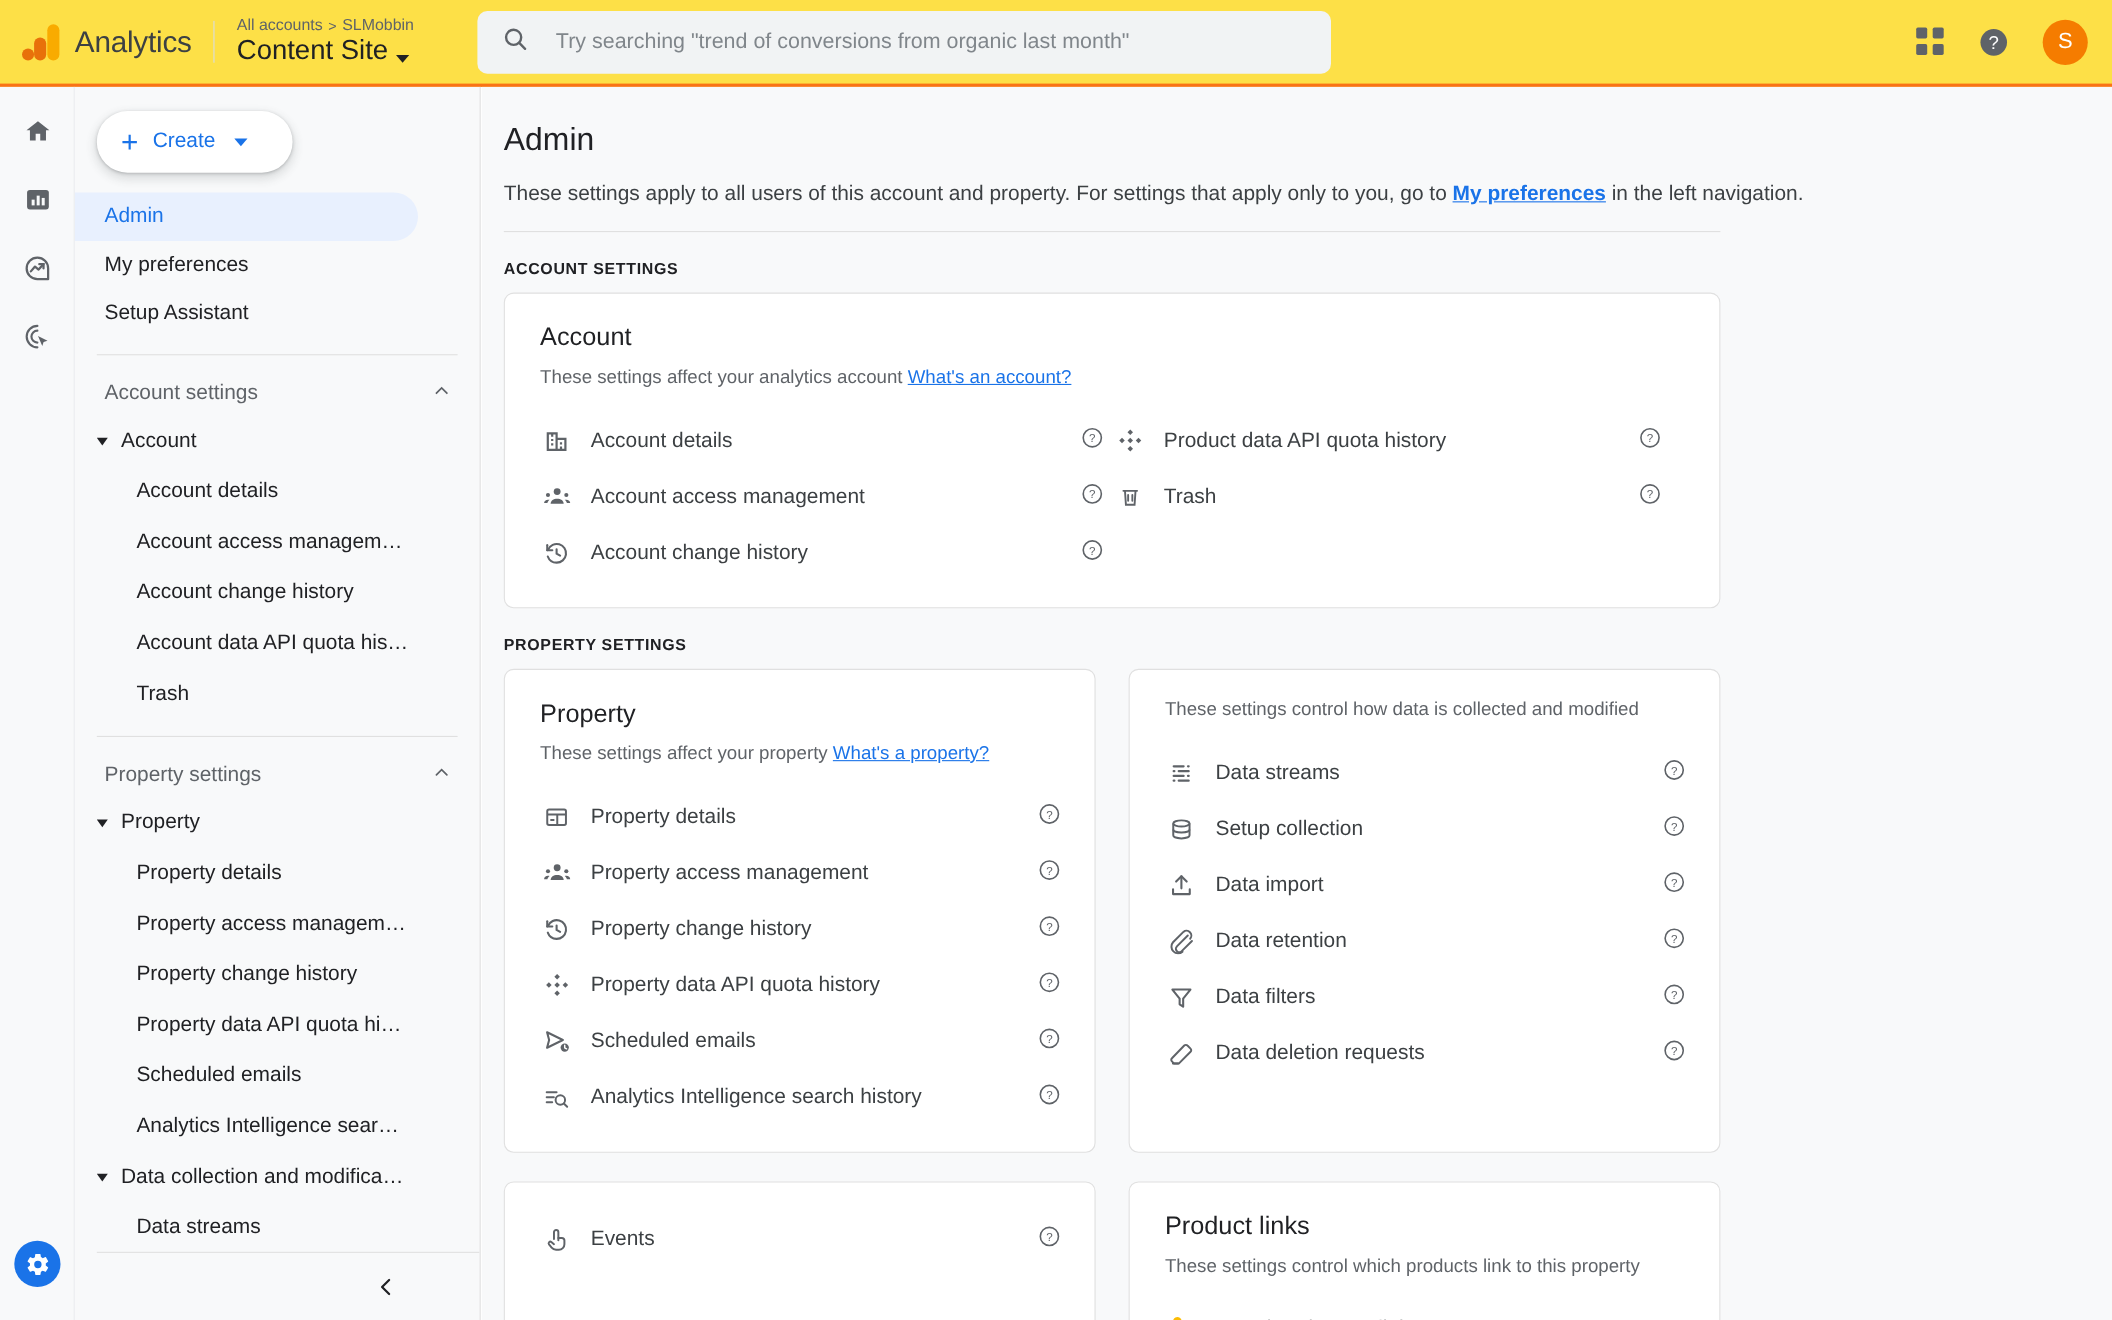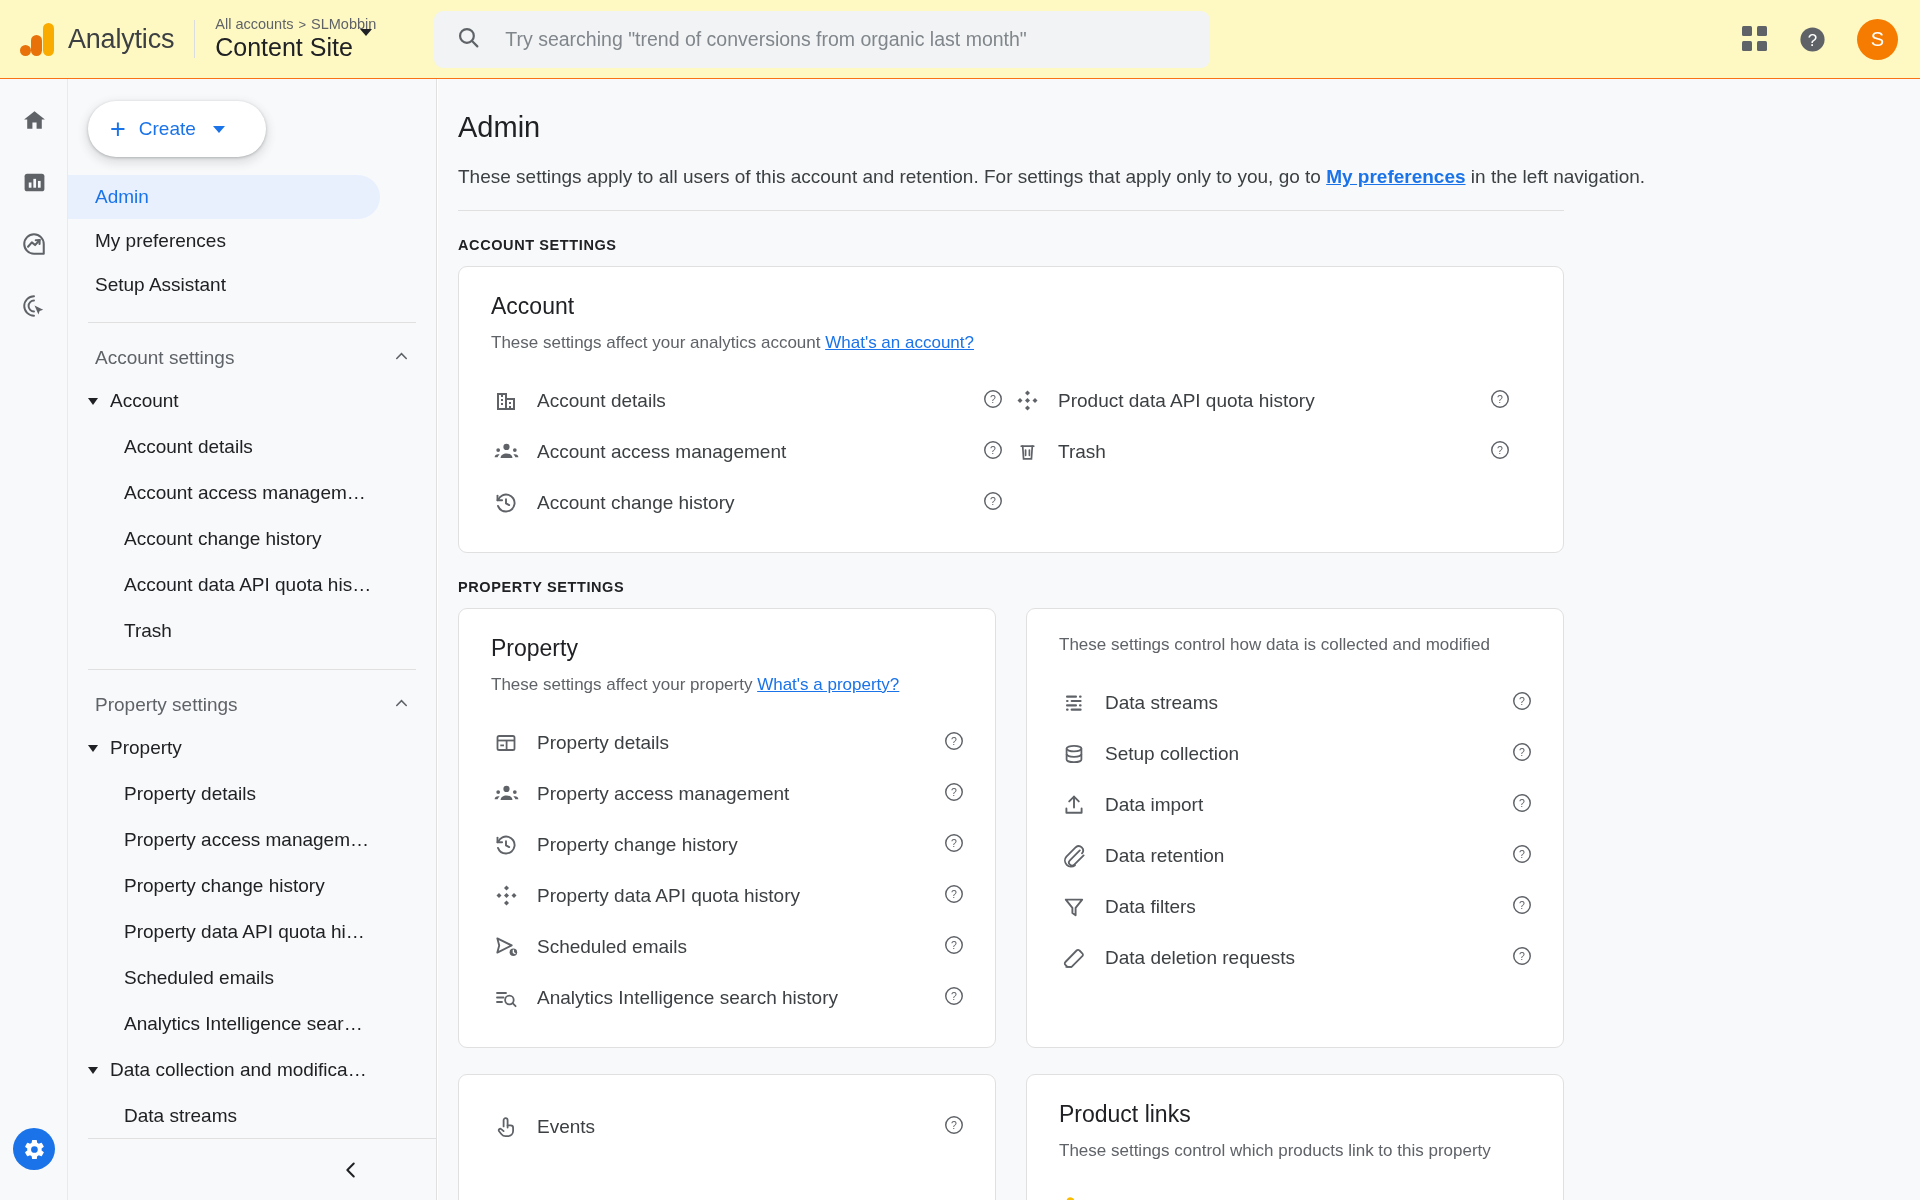"Analytics" .topbar { background: #fef9c3 -> #fde047; border-bottom: 1px solid #f97316 -> 3px solid #f97316 }
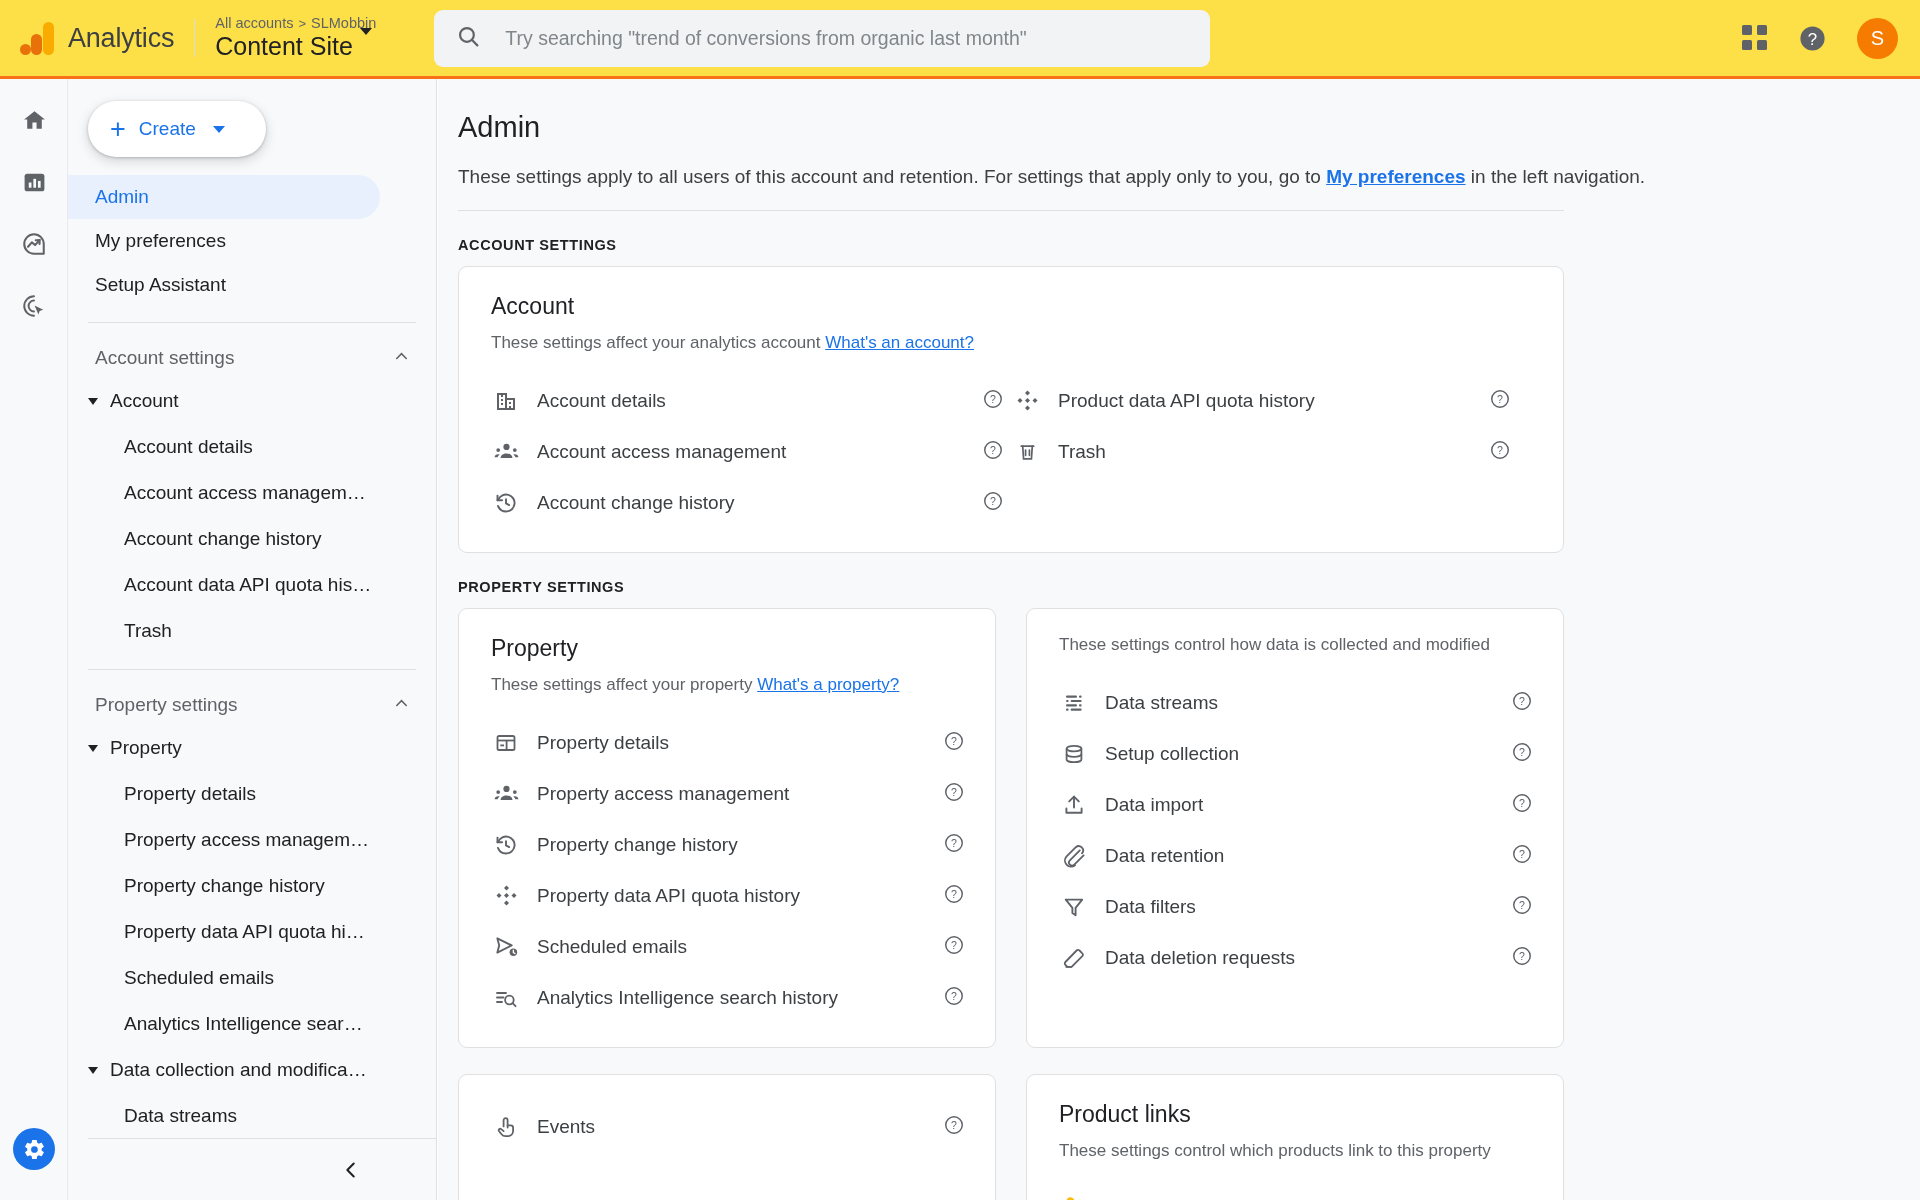"Content Site" .acct-name { align-items: flex-start -> flex-end }
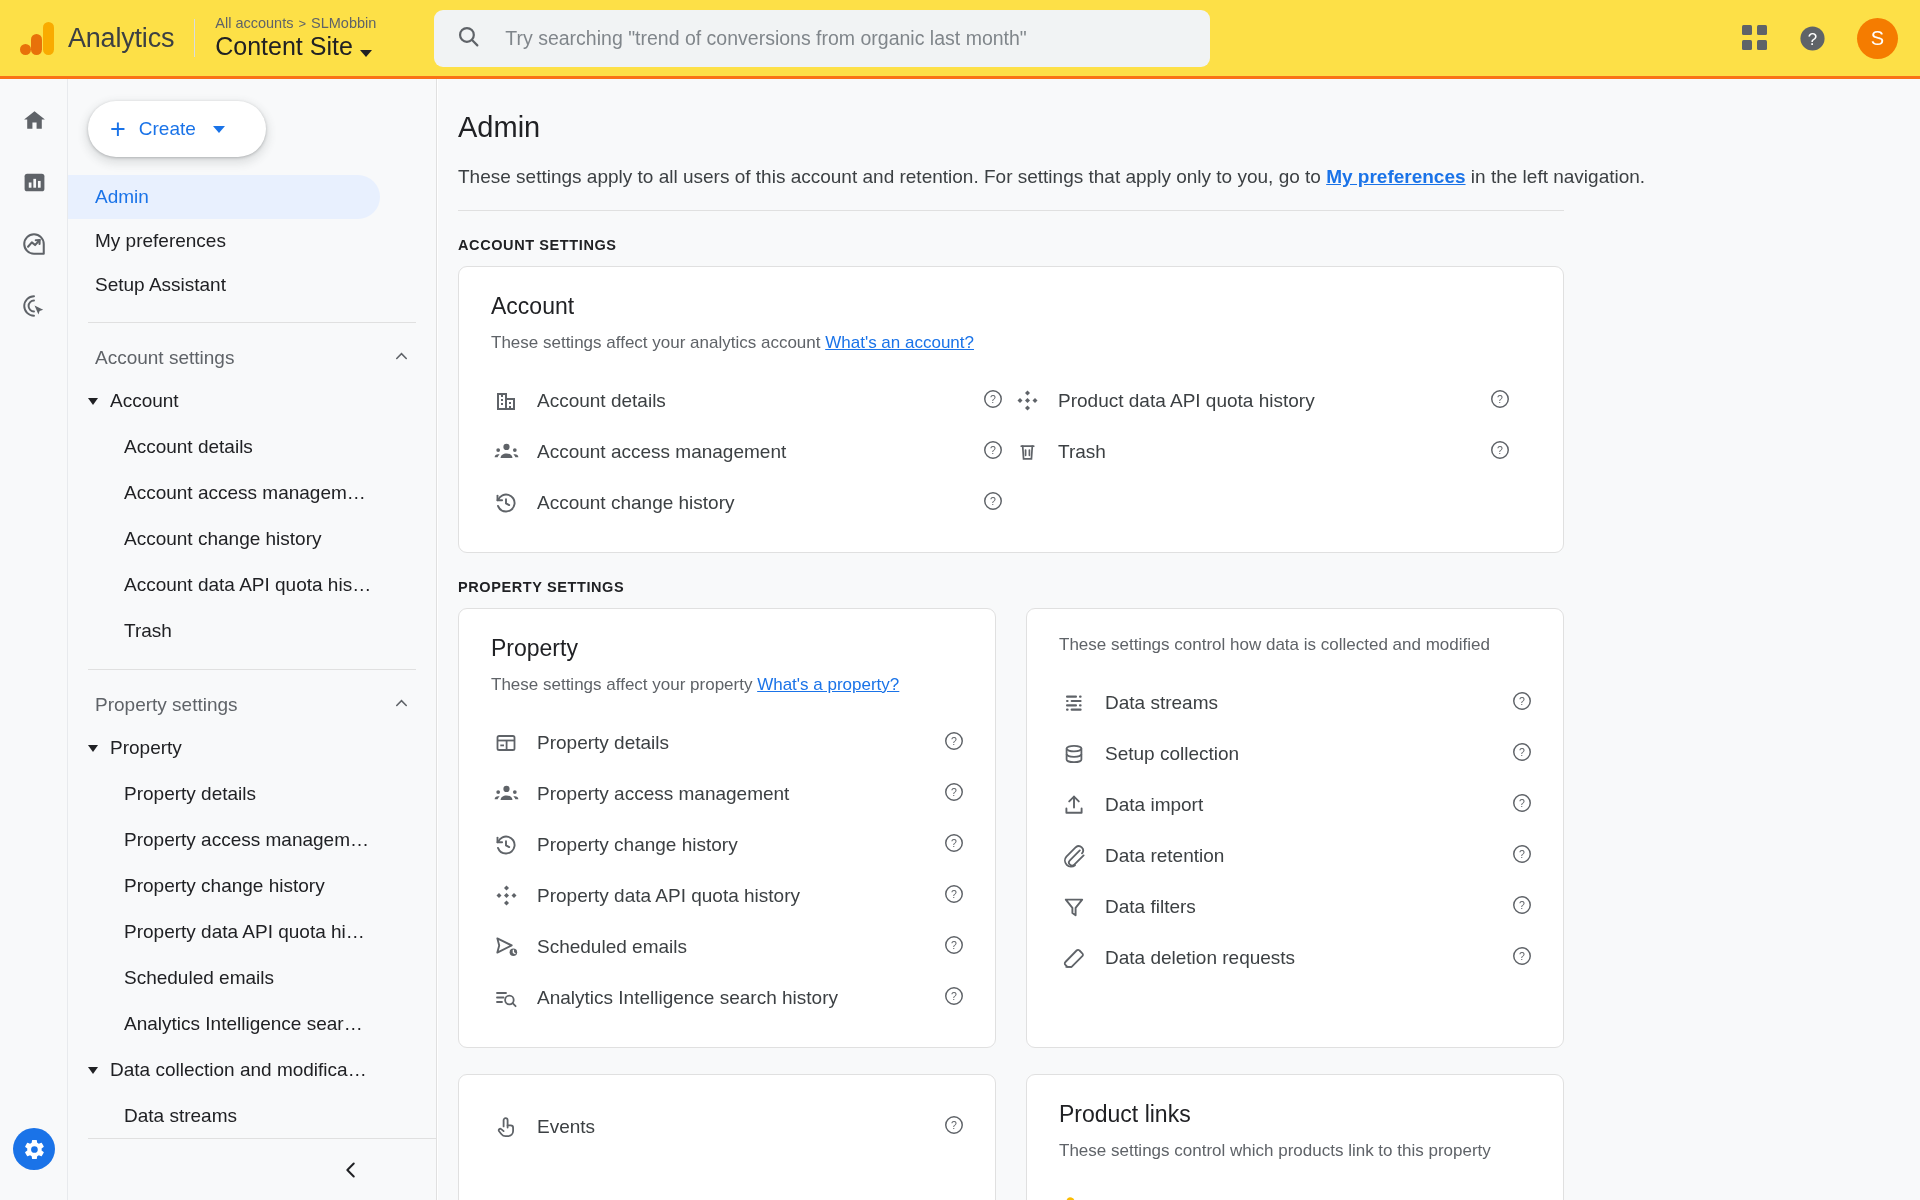"These settings apply to all" span { text: retention -> property }
